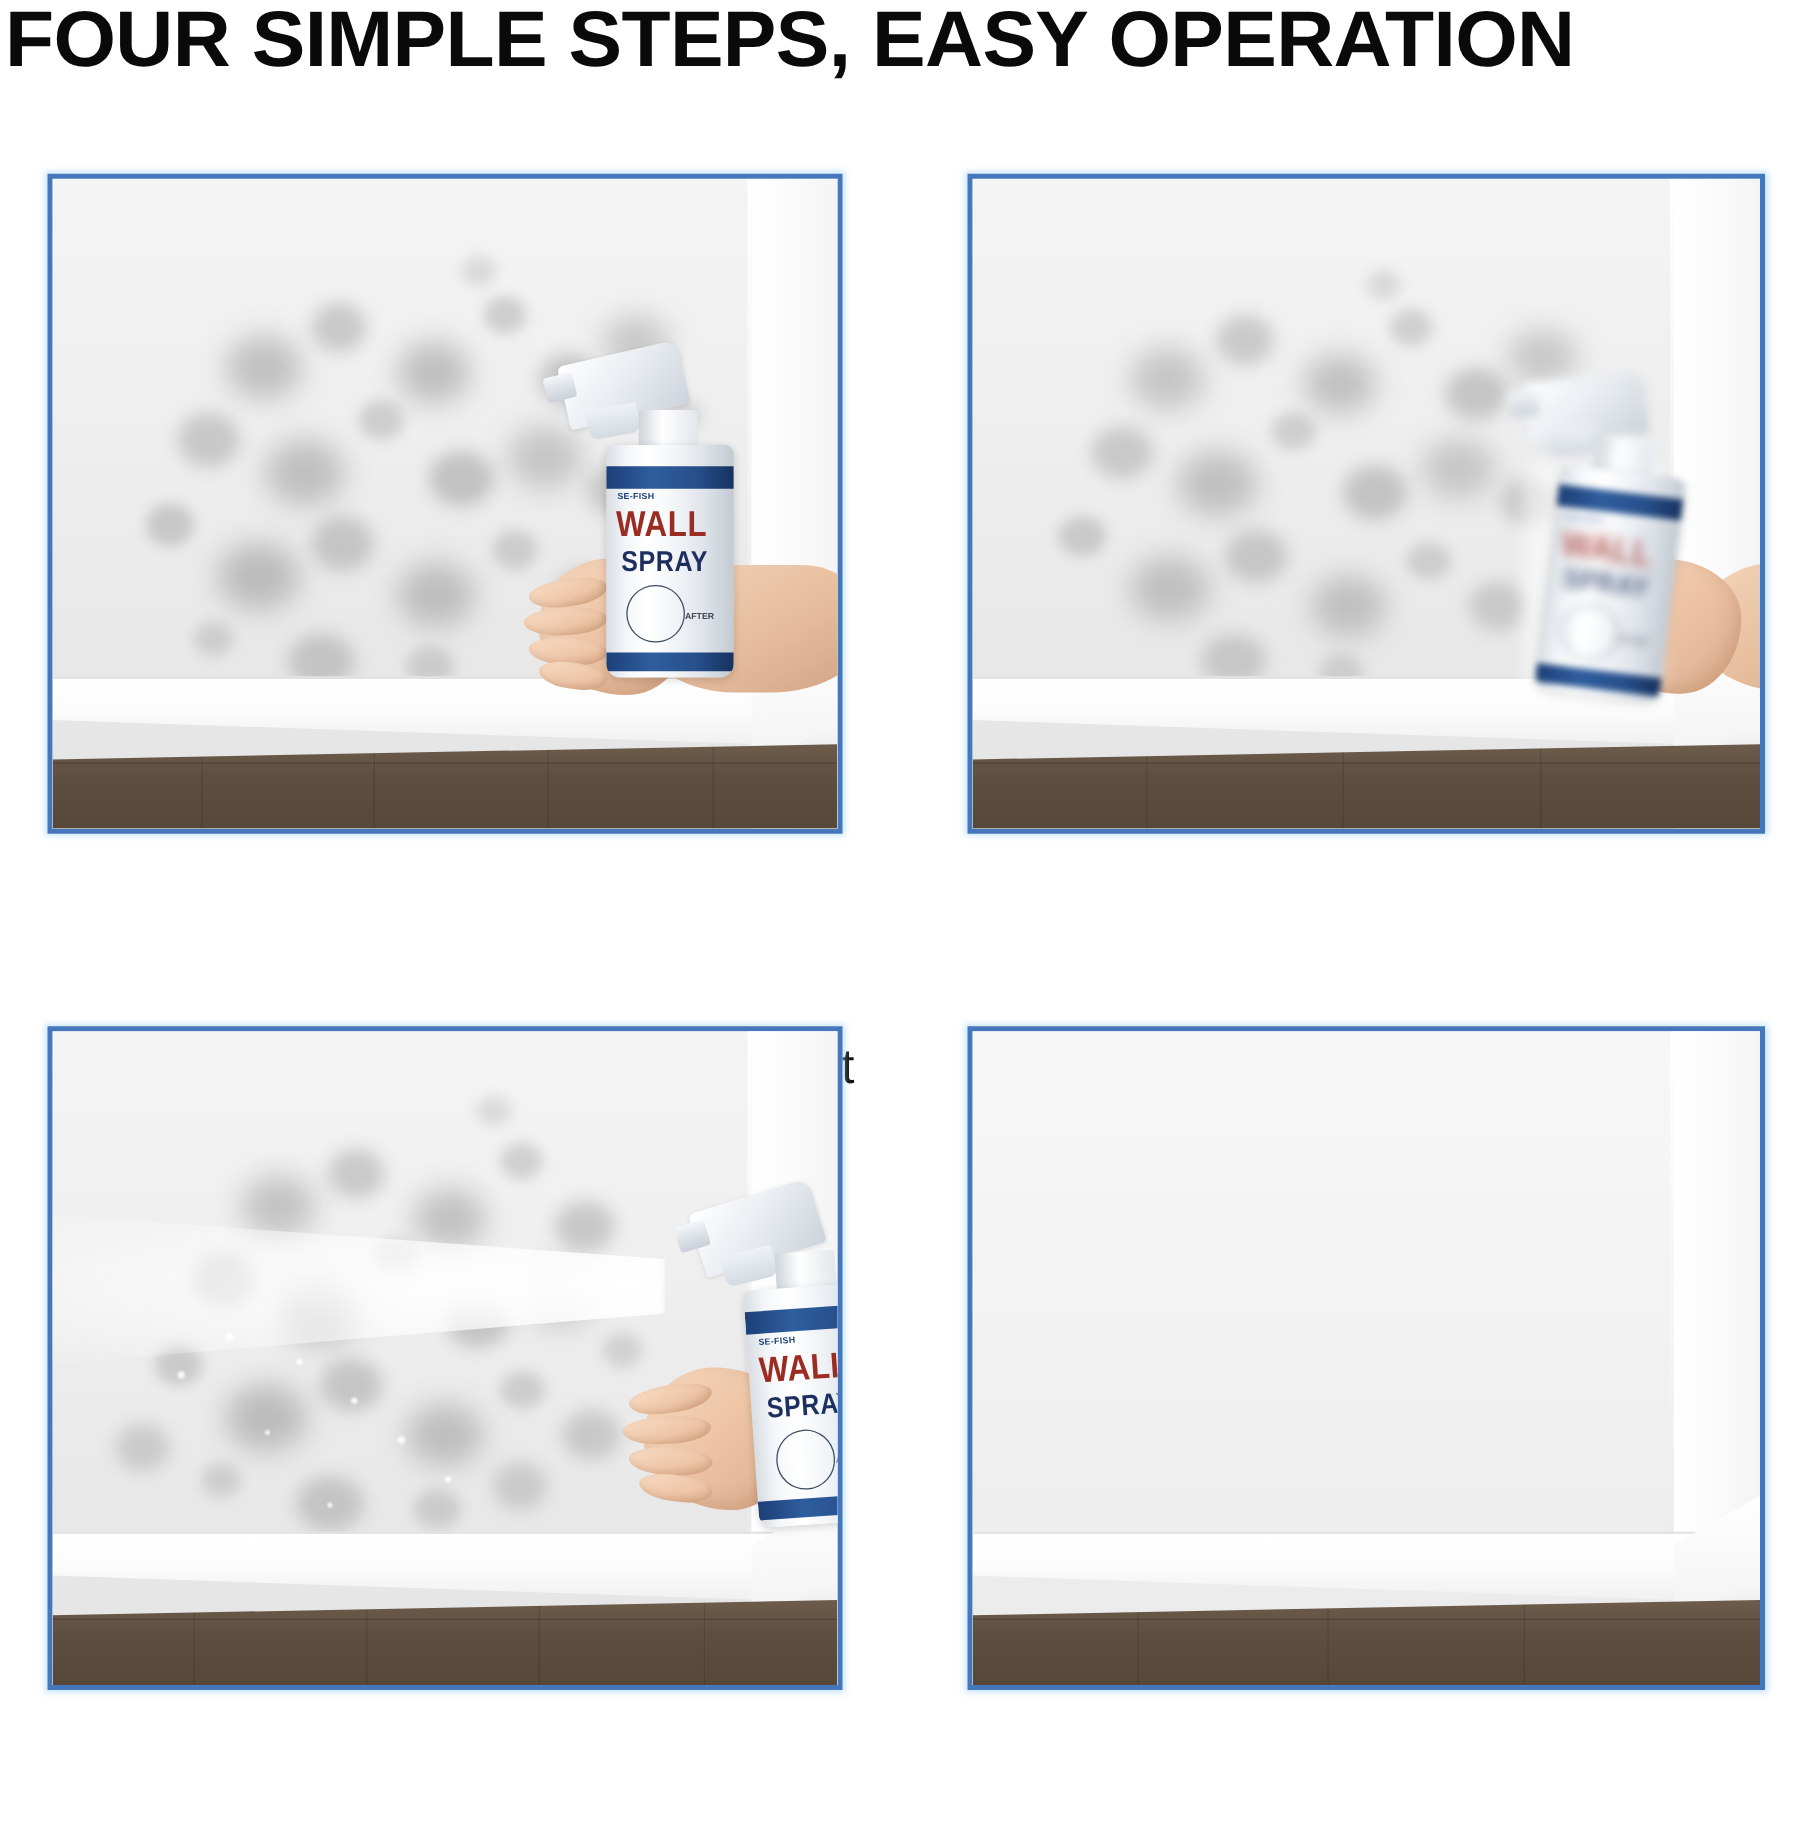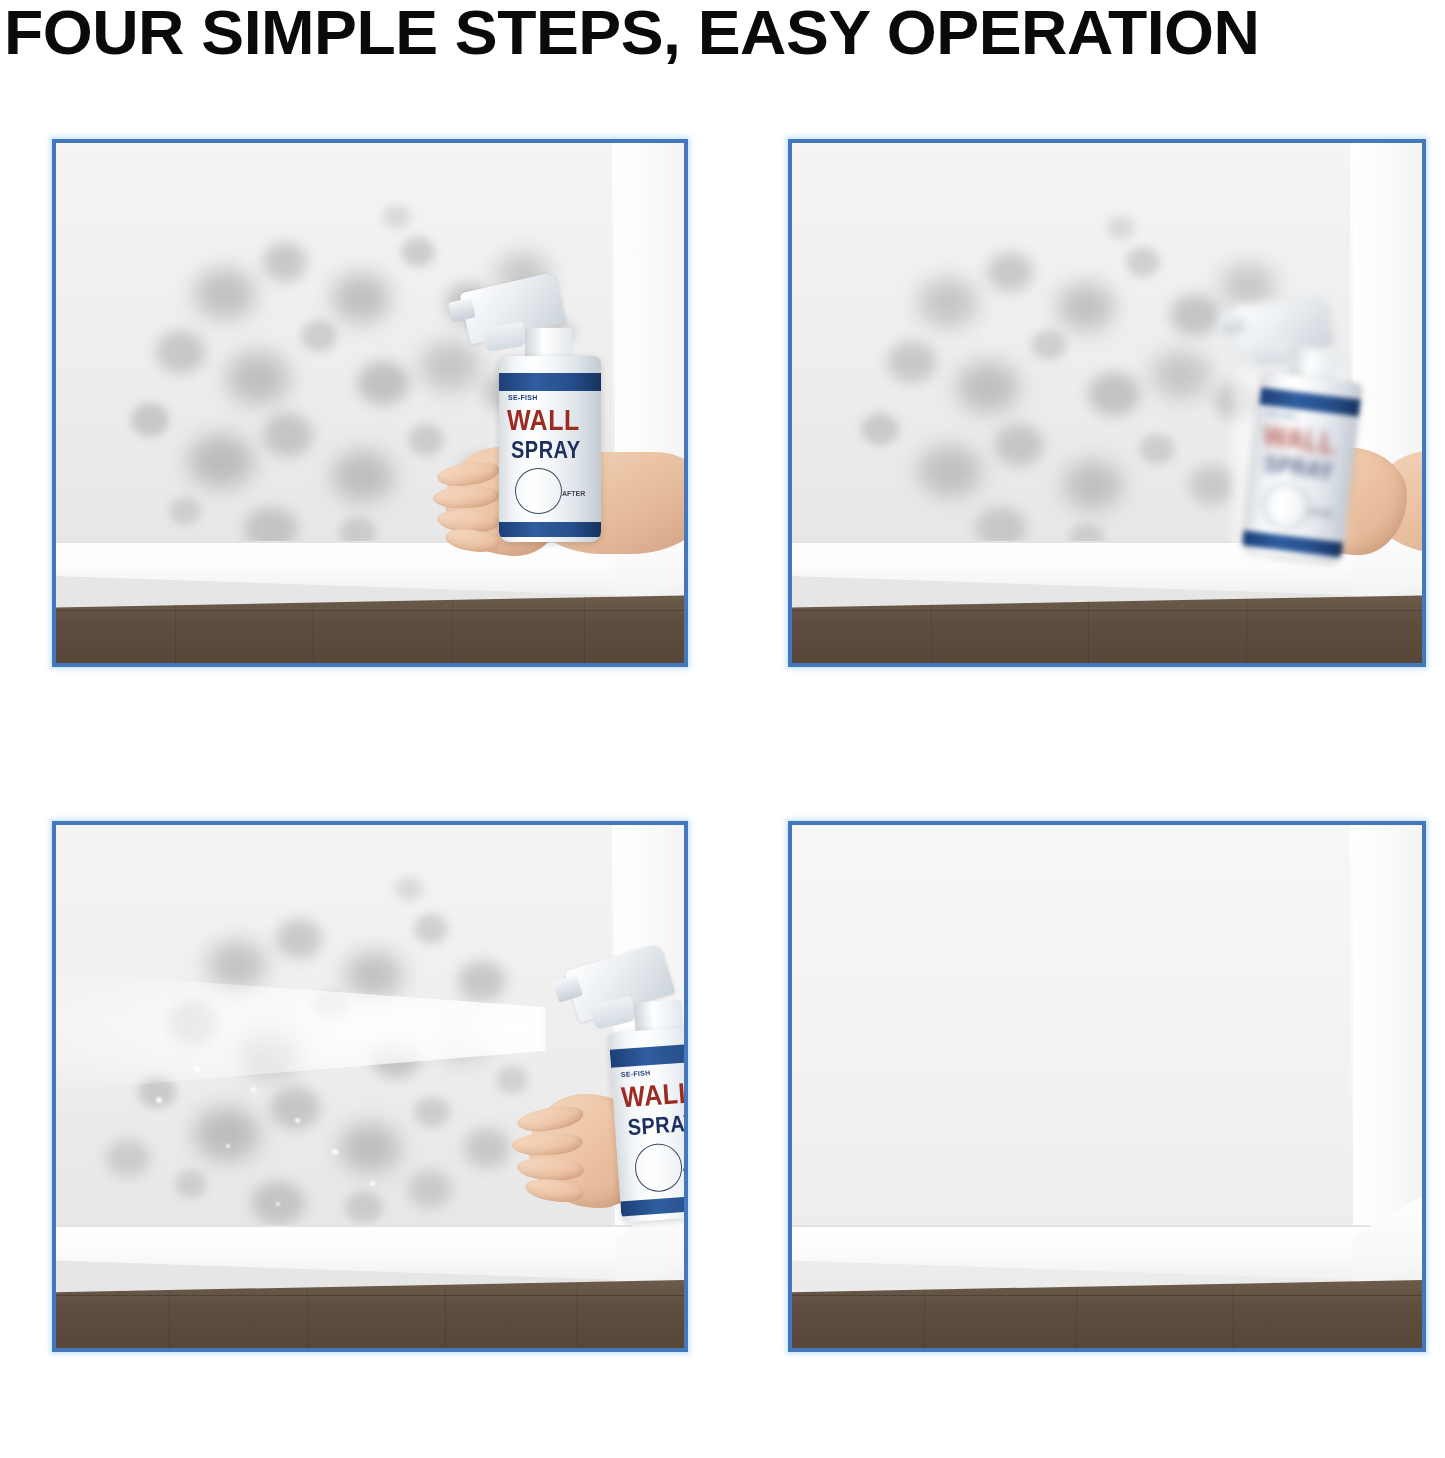"WALL" .photo { left: 14px -> 0 }
